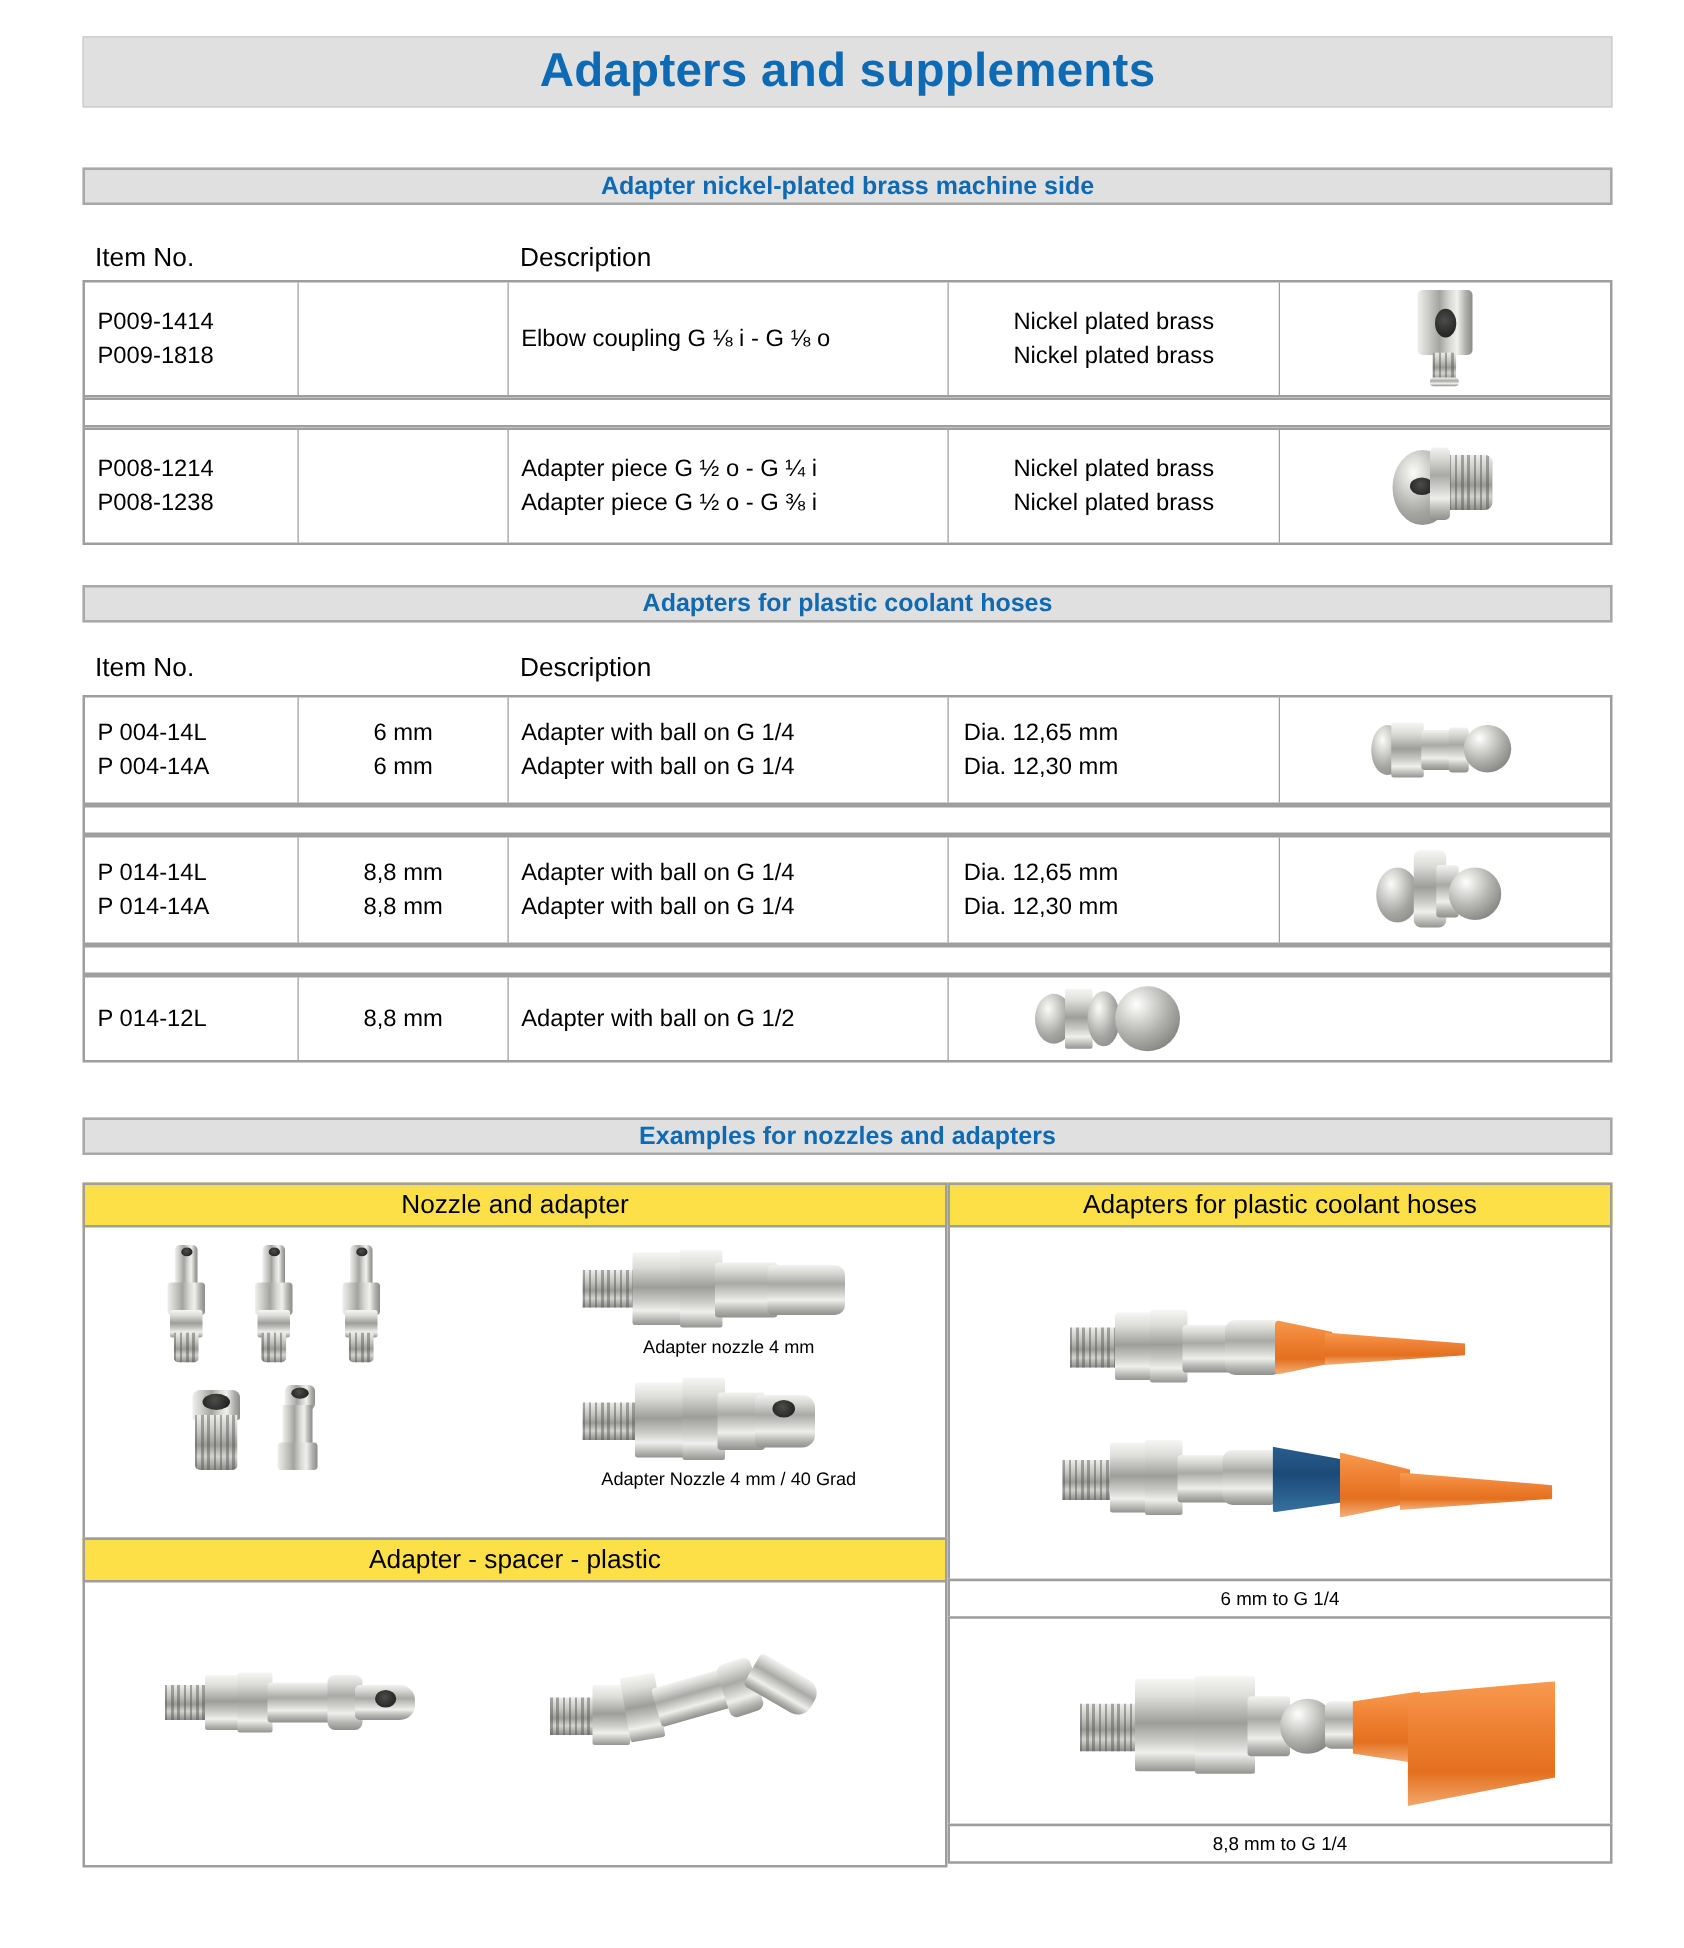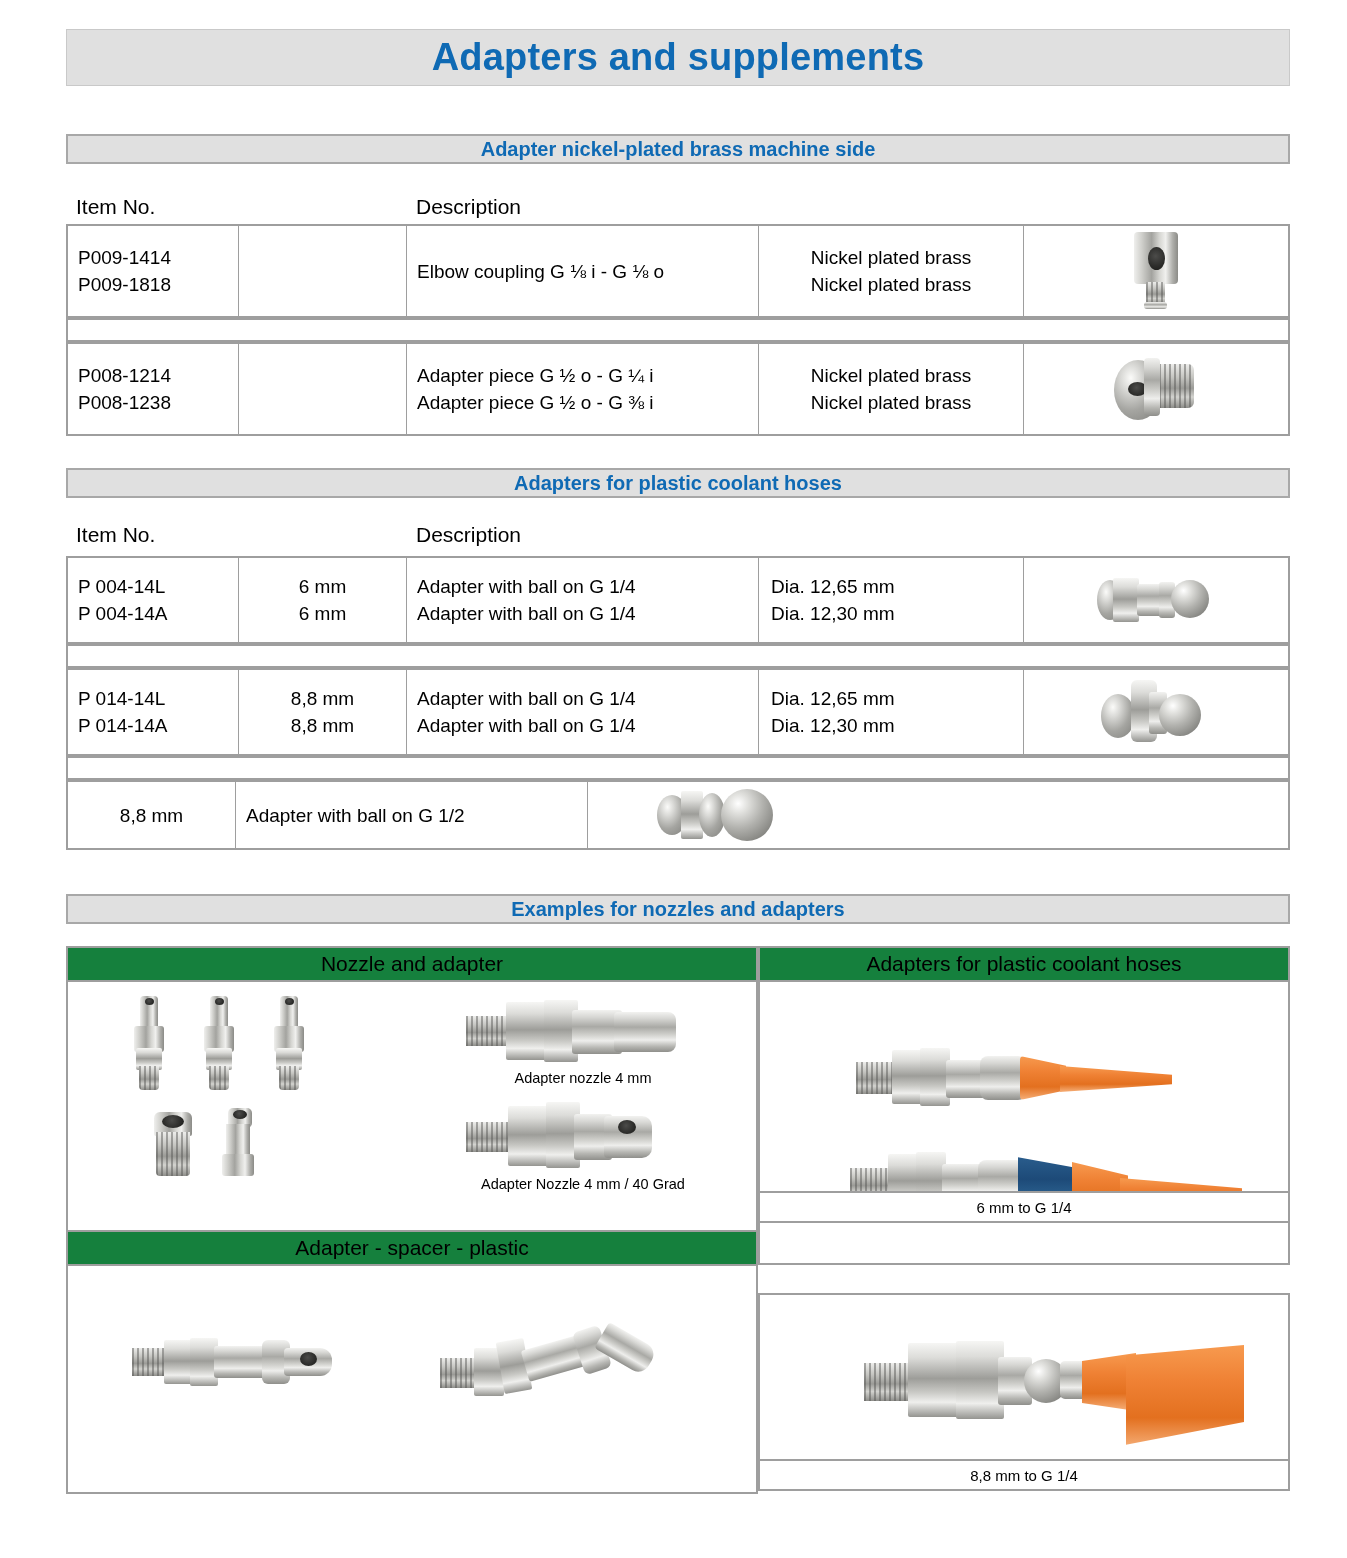"P 014-12L" div.cell { html: none -> <div> <span>P 014-12L</span> </div> }
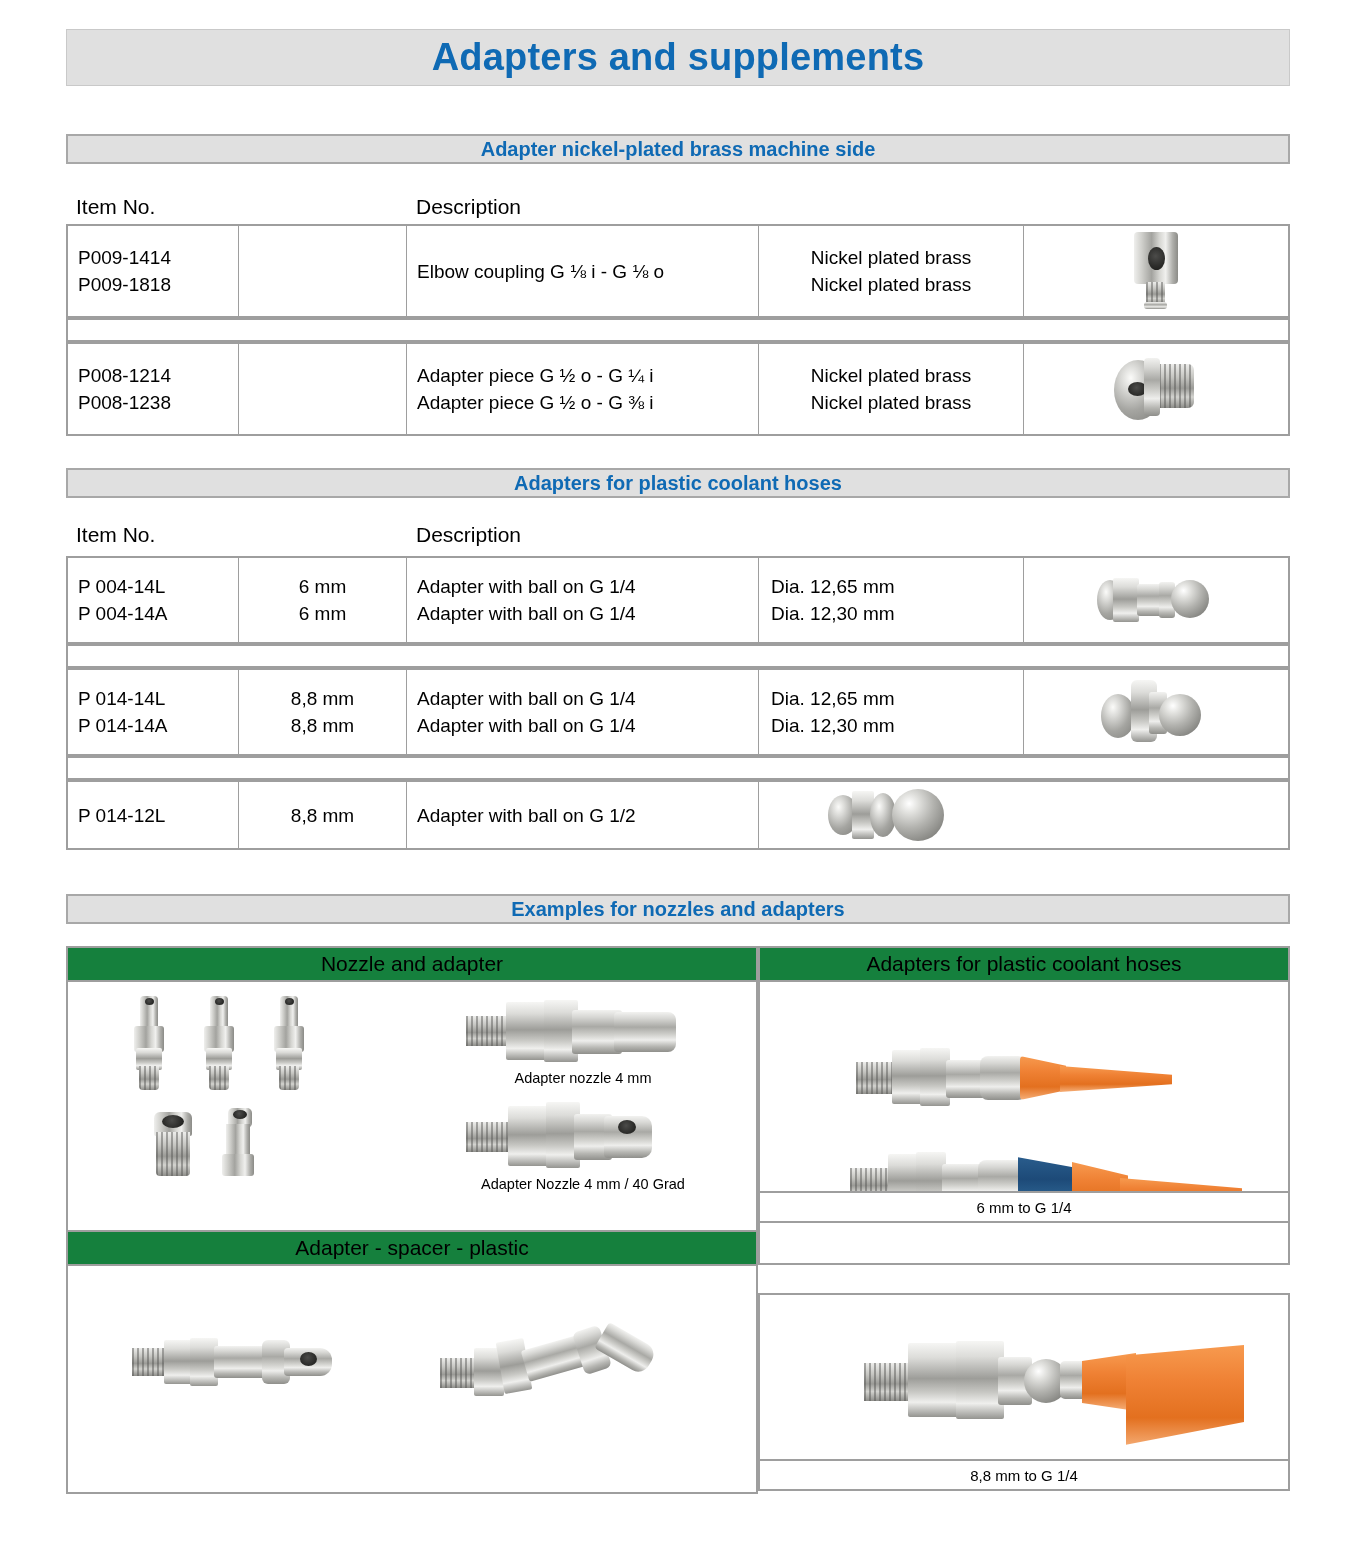"Nozzle and adapter" .ex-head { background: #15803d -> #fde047 }
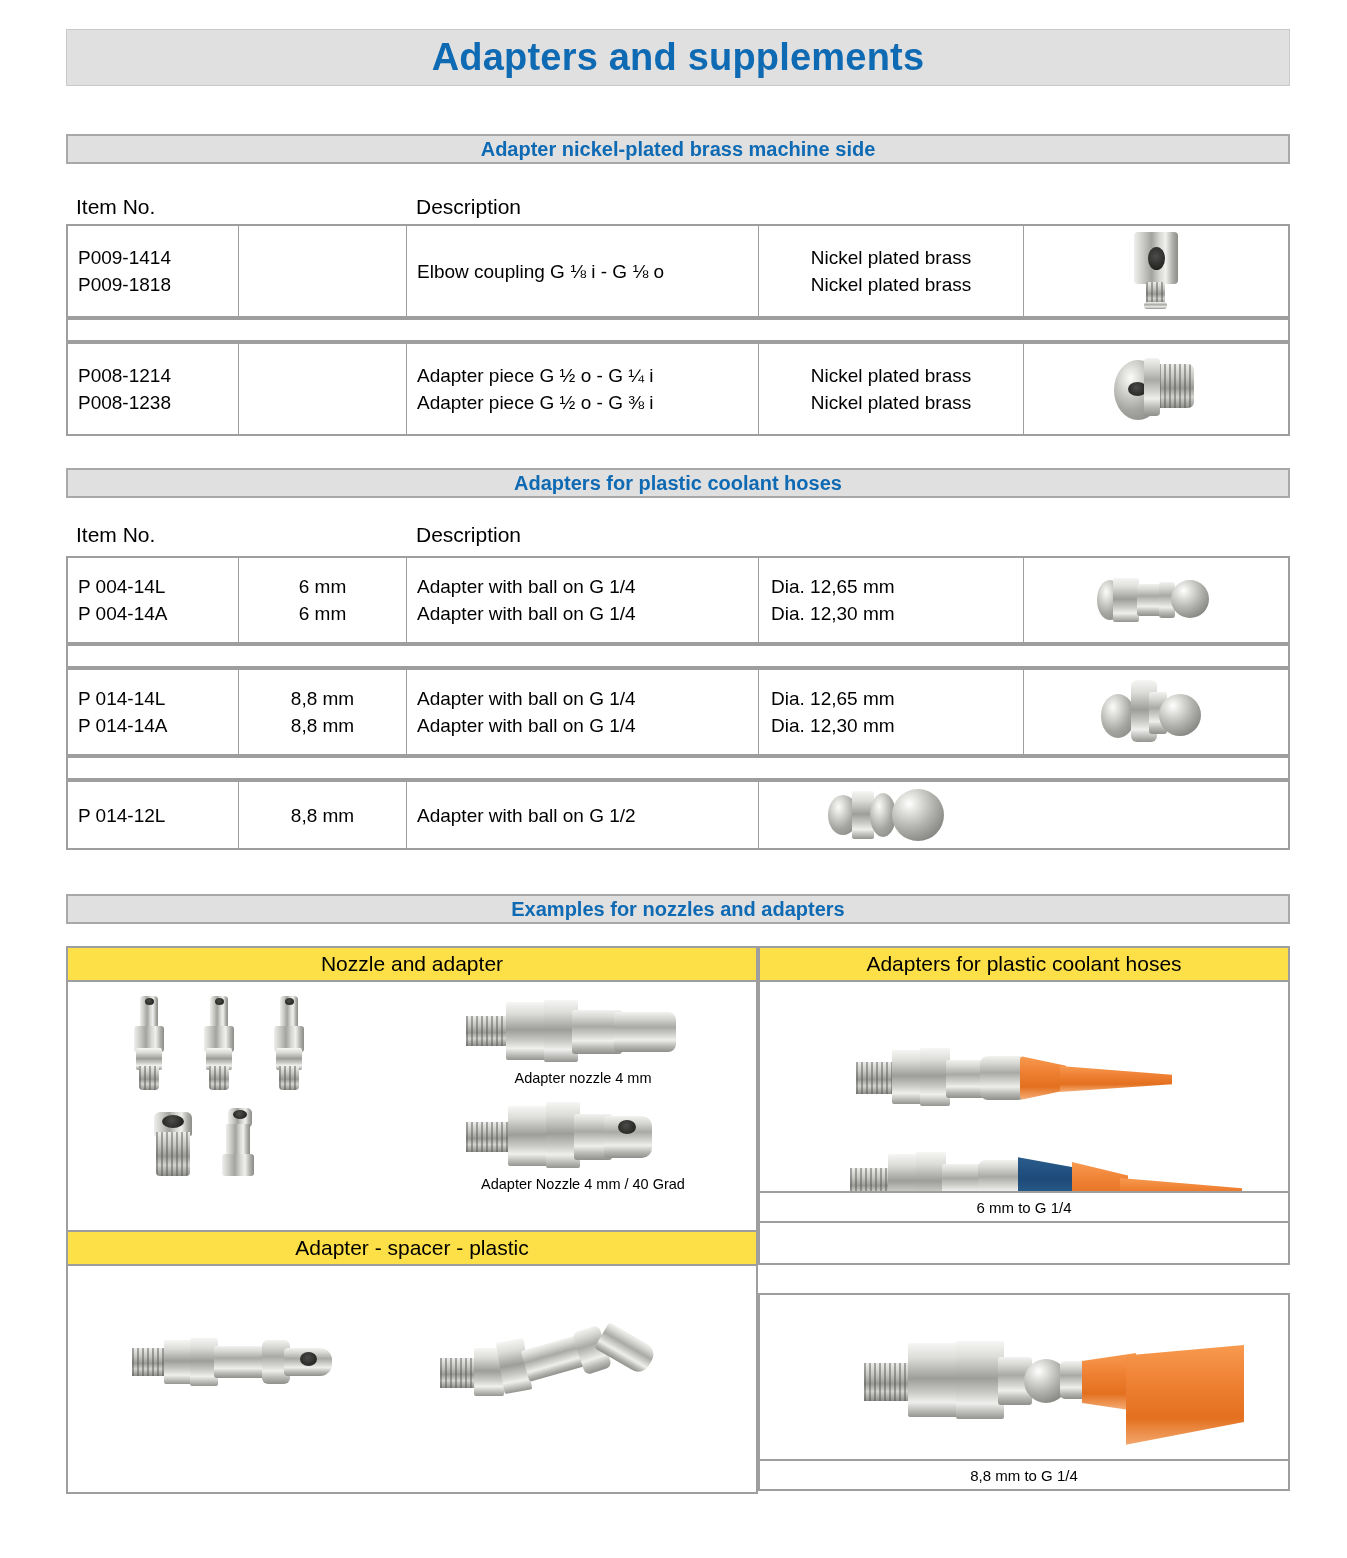"6 mm to G 1/4" div.ex-cap { top: 1191px -> 1263px }
